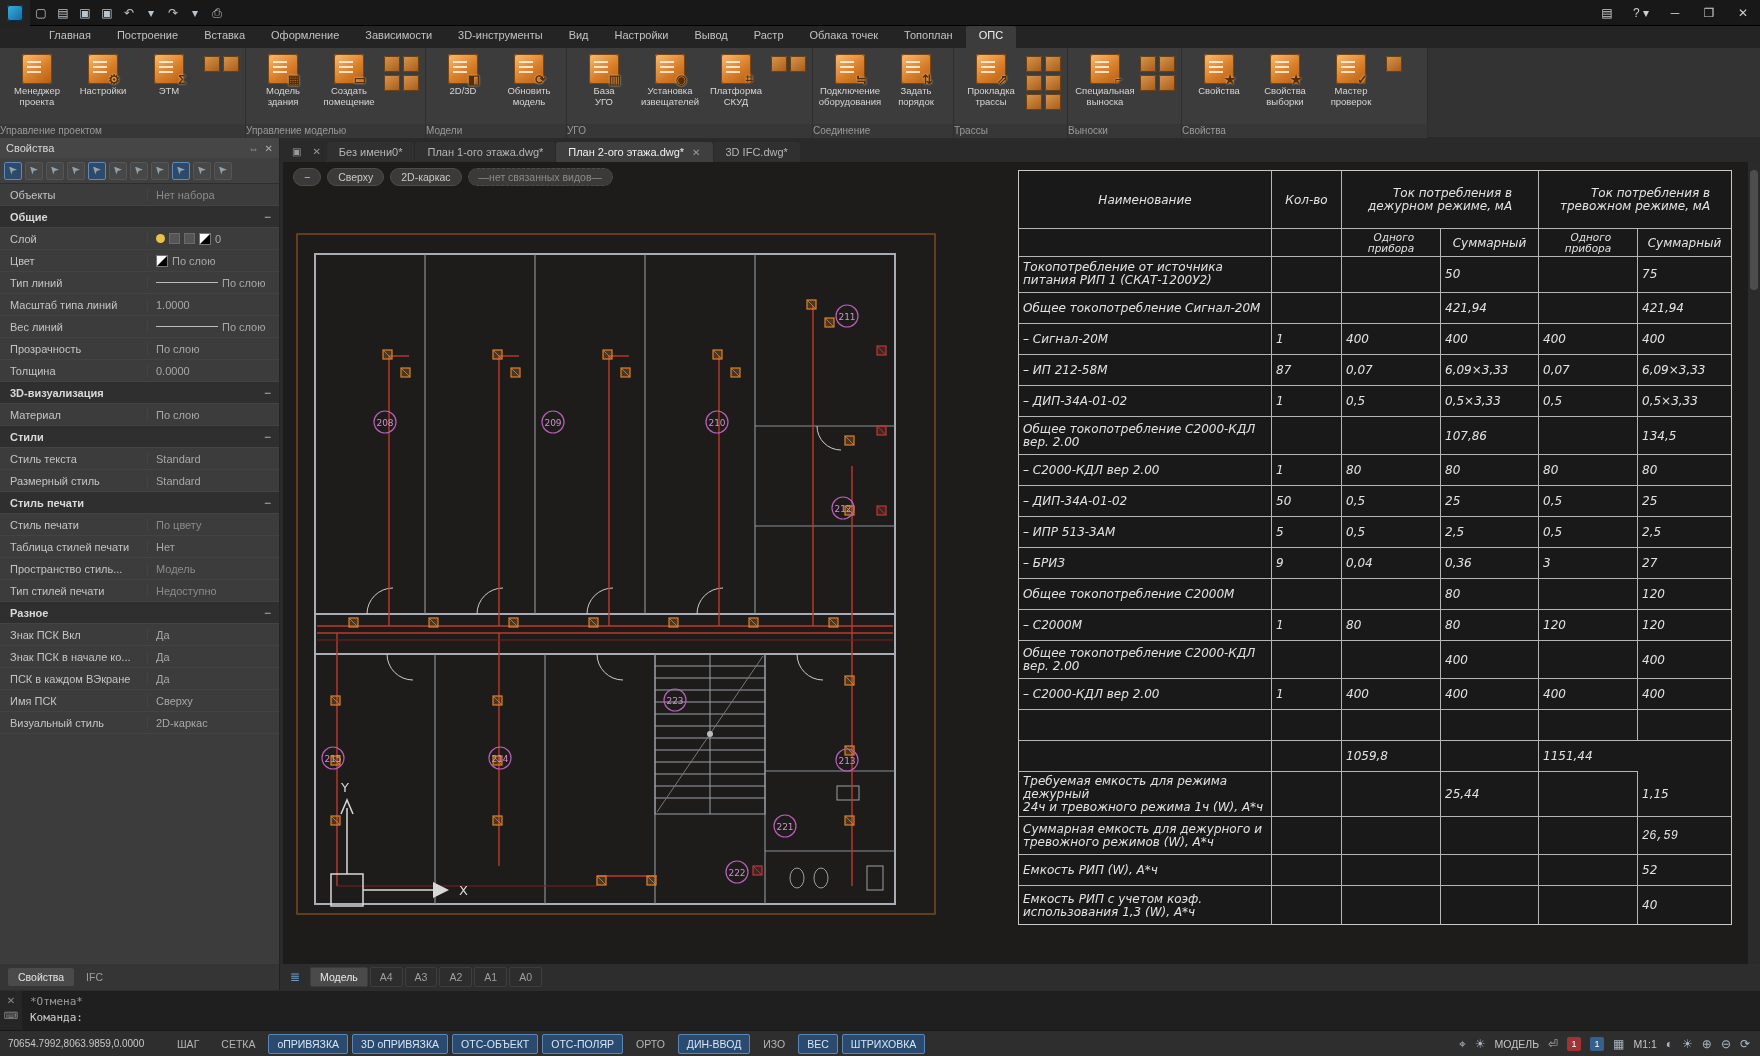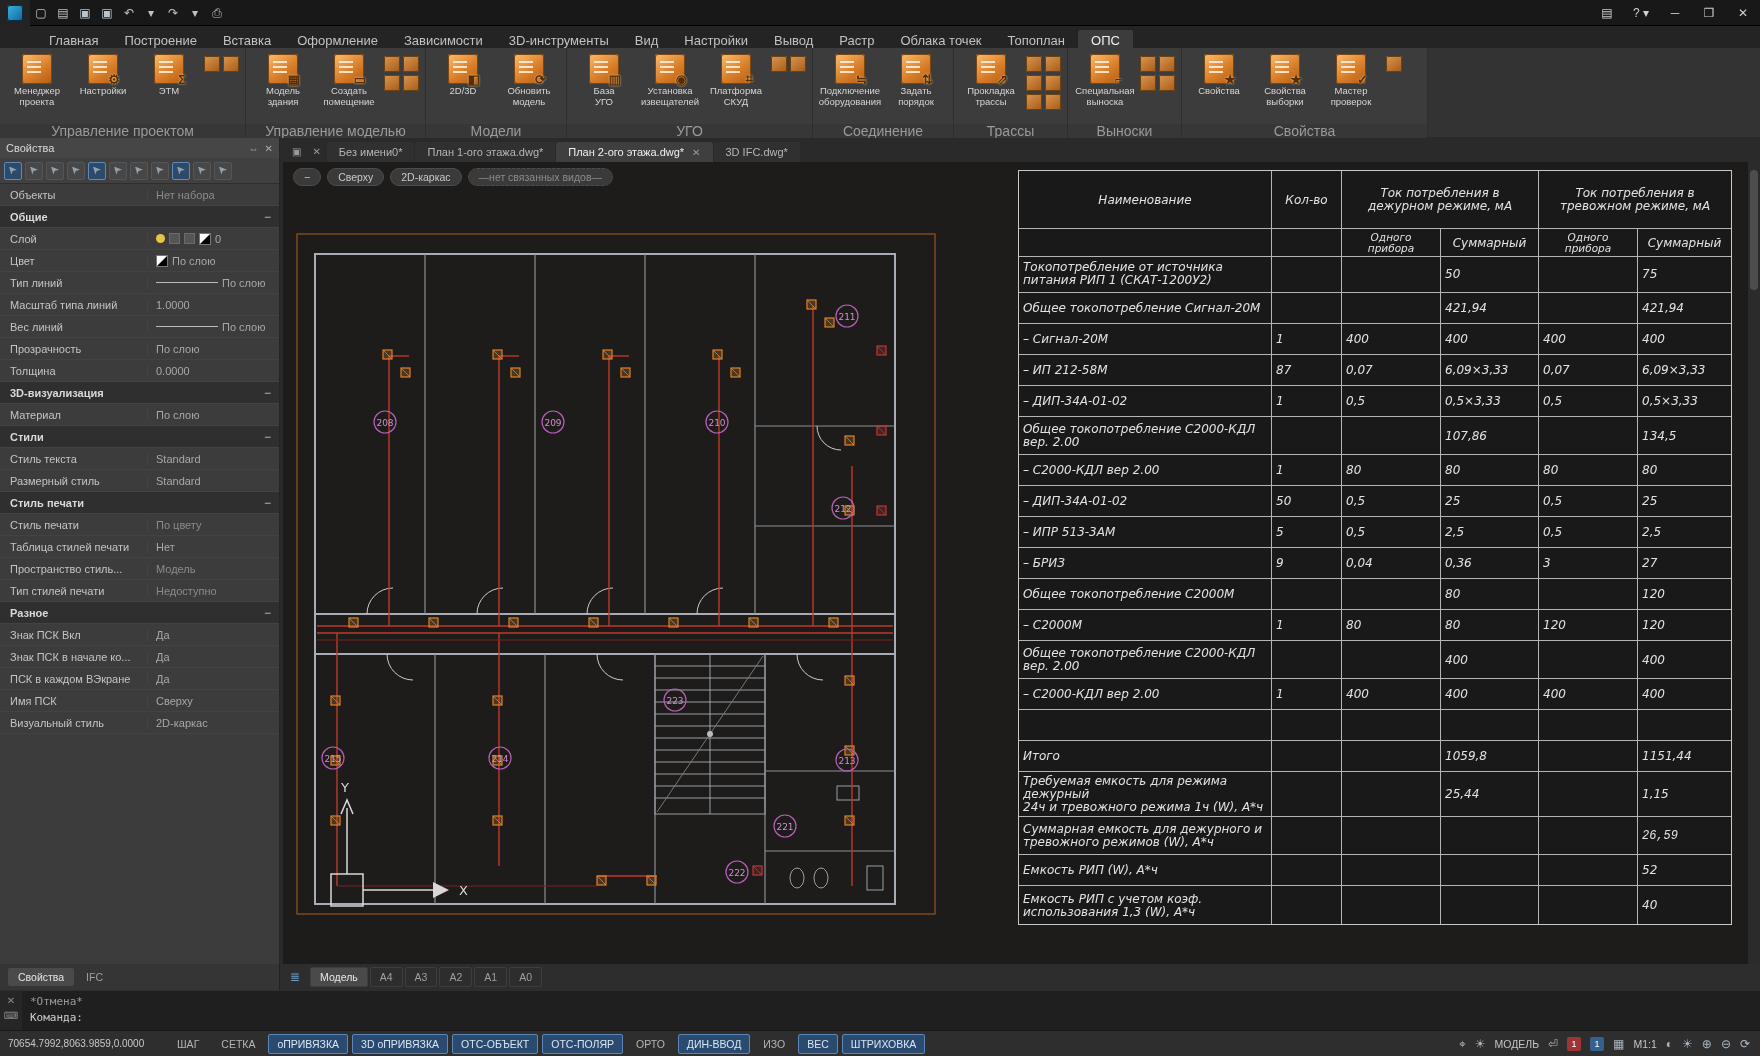"Главная" .rtab { font-size: 13px -> 11px; padding: 3px 13px 0 -> 3px 13px 7px }
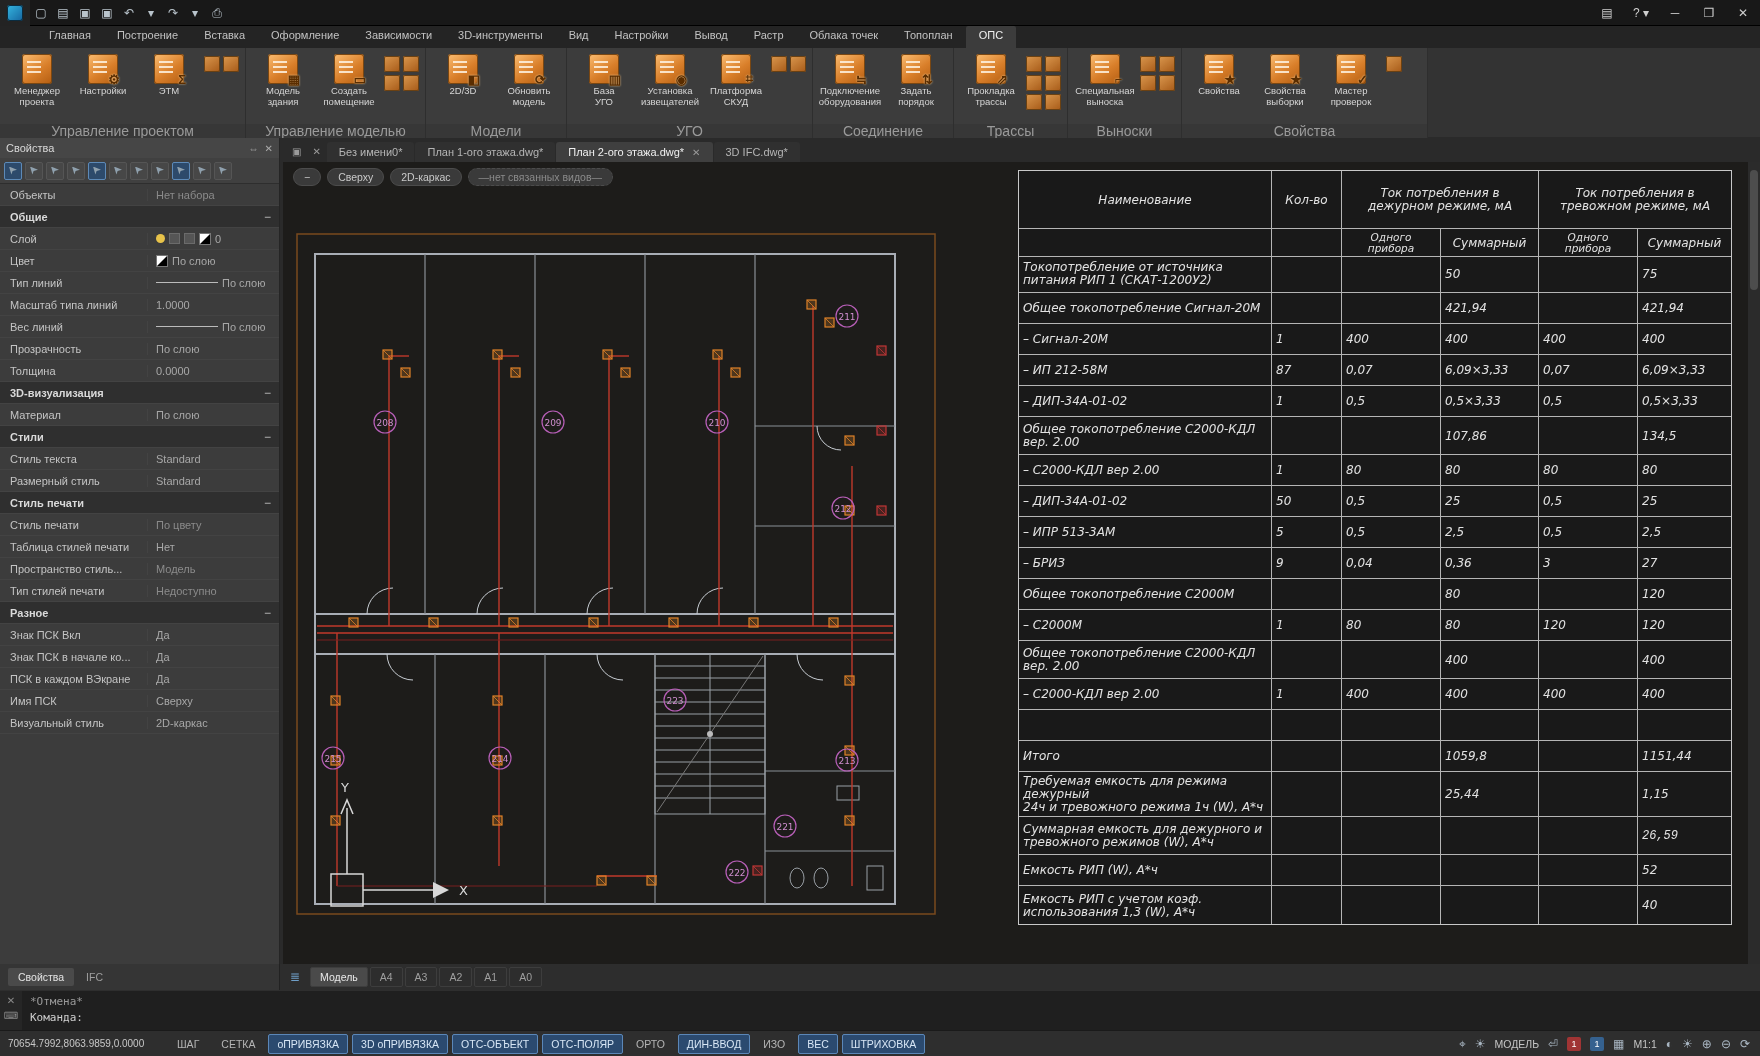"Управление проектом" .rgroup-label { font-size: 14px -> 10px; text-align: center -> none }
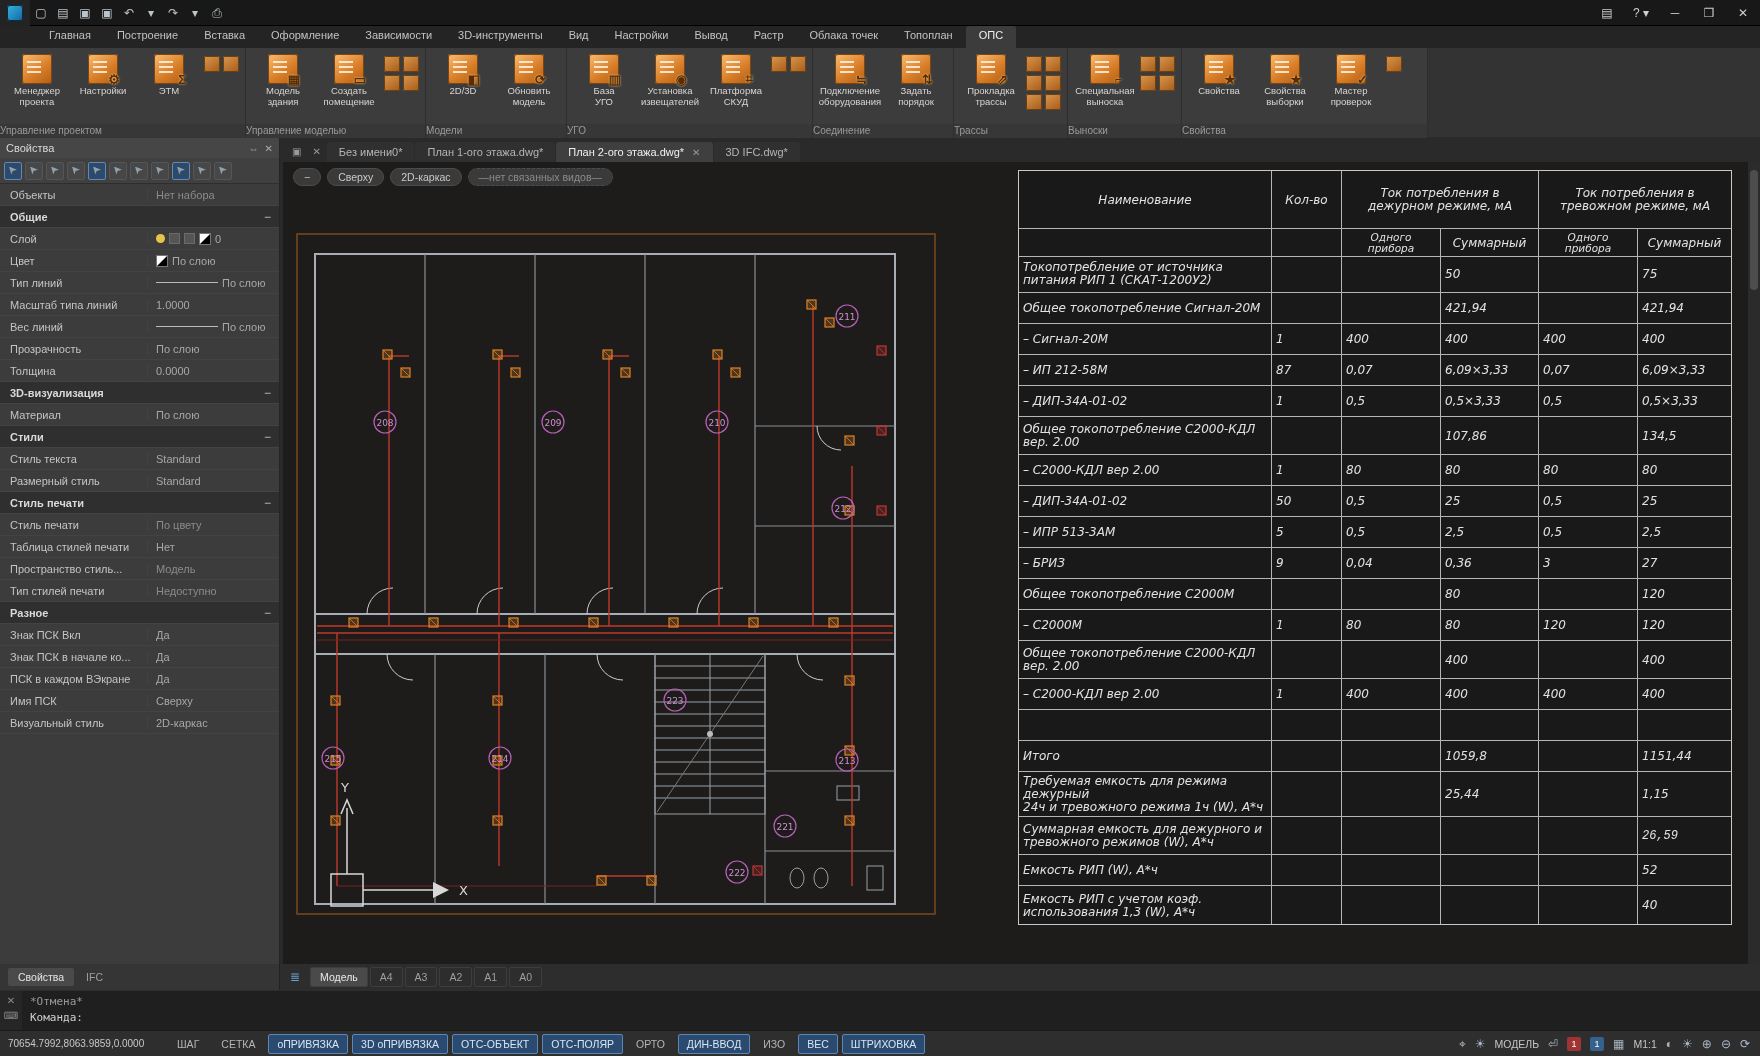"Наименование" .tcell.center { text-align: center -> right }
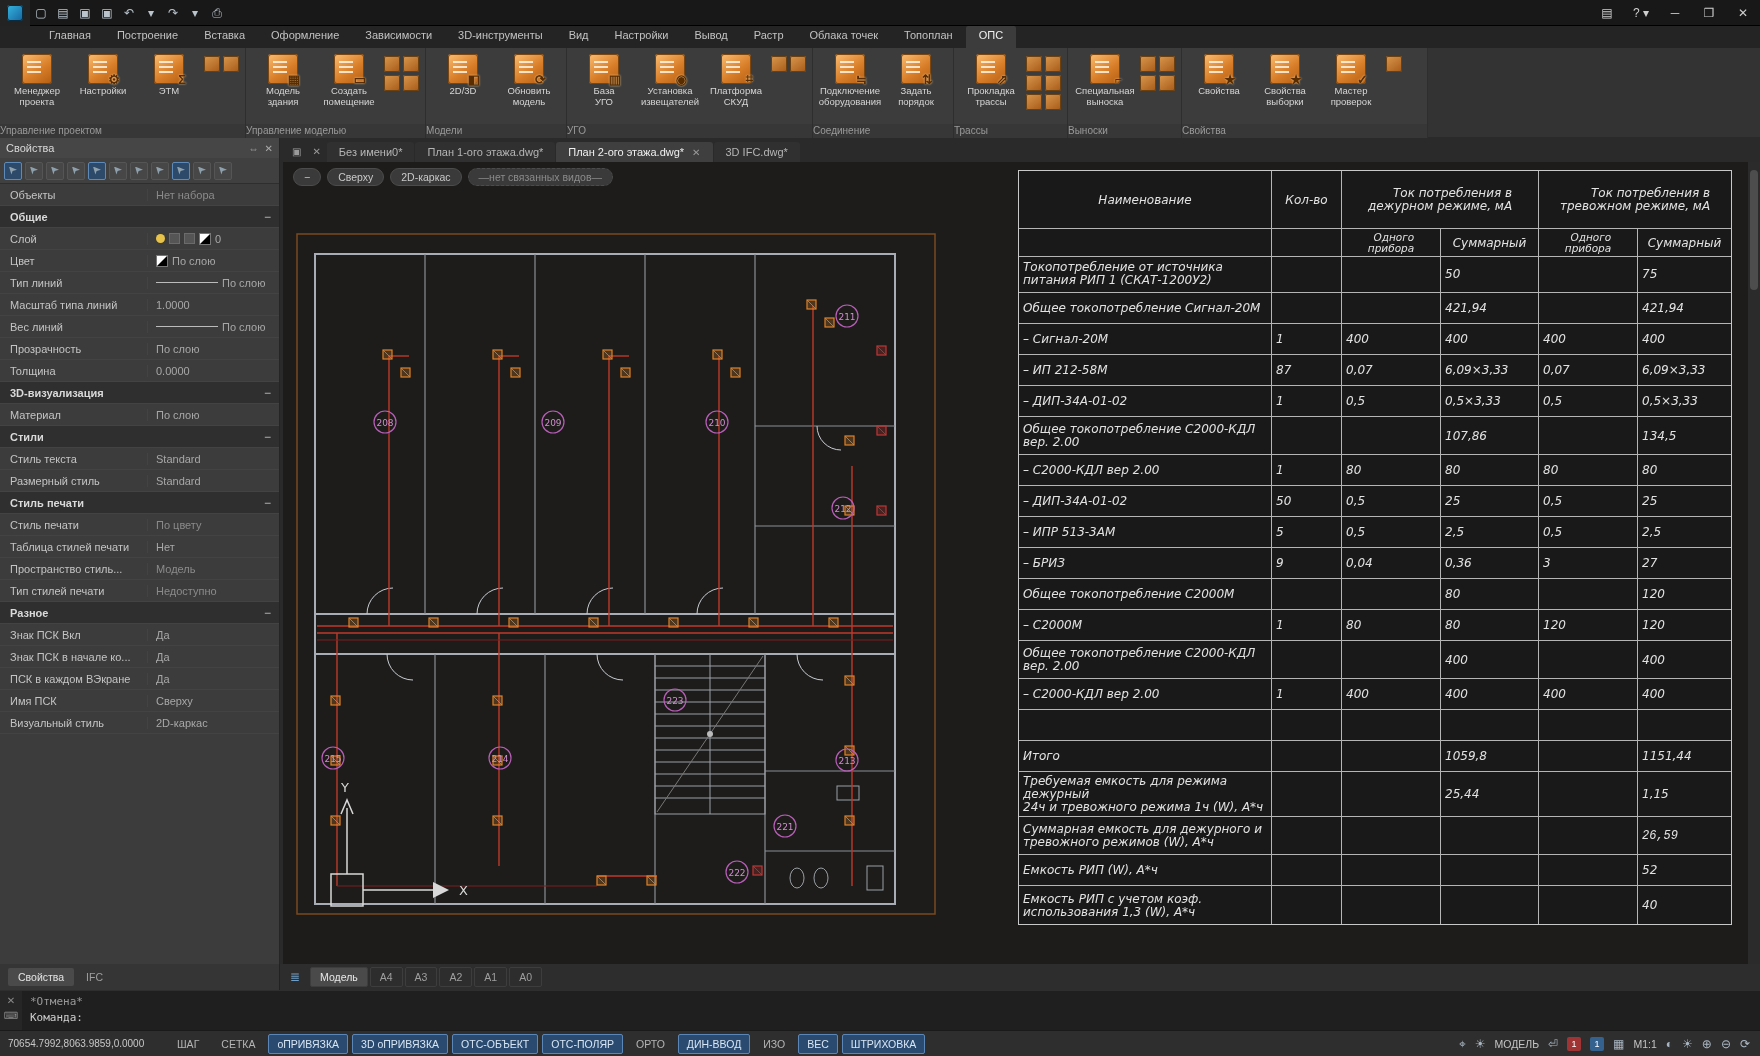"Итого" div.tcell { html: <div>Итого</div> -> none }
